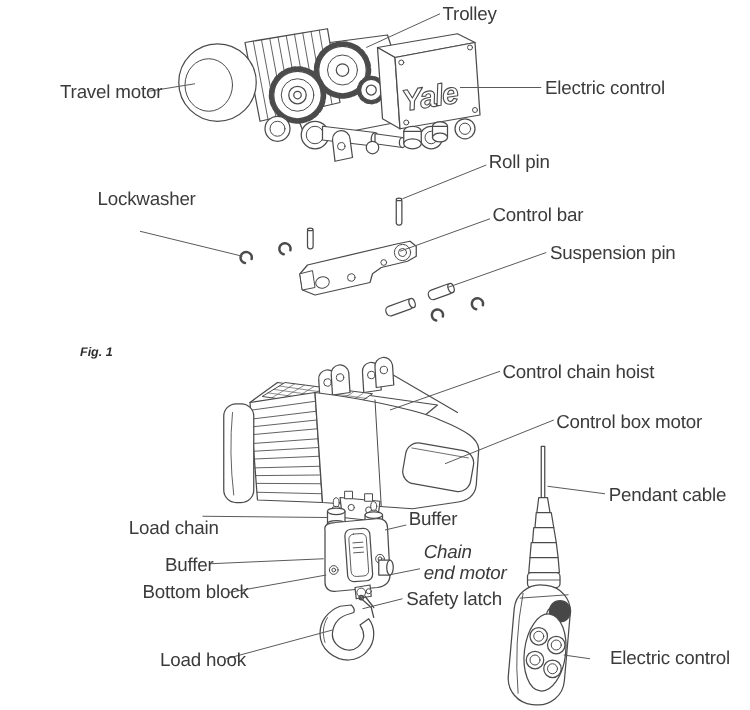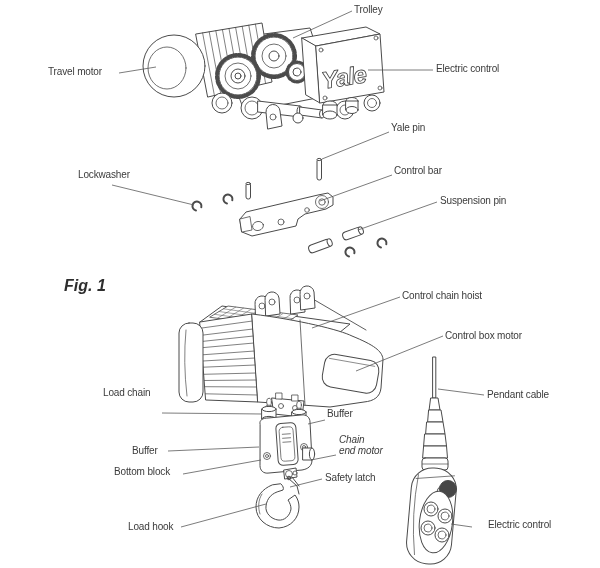"Trolley" .lbl { font-size: 10px -> 15px }
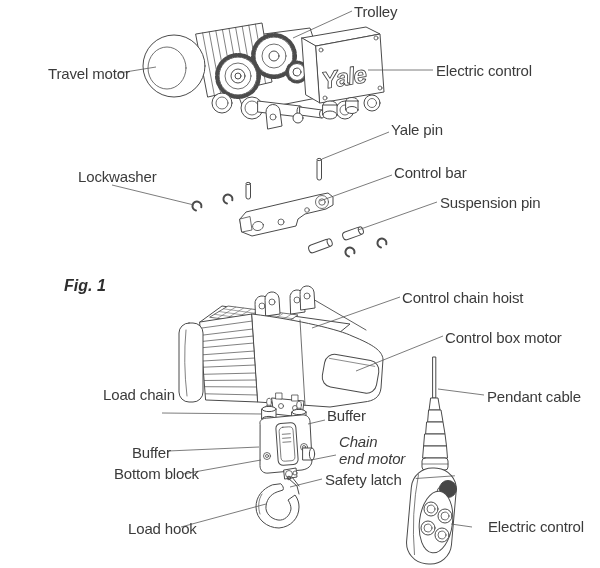"Yale pin" div.lbl { text: Yale -> Roll }
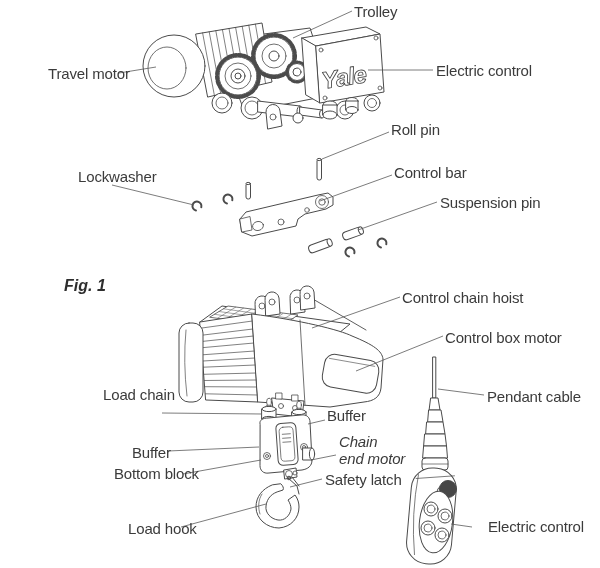"Lockwasher" div.lbl { top: 169px -> 152px }
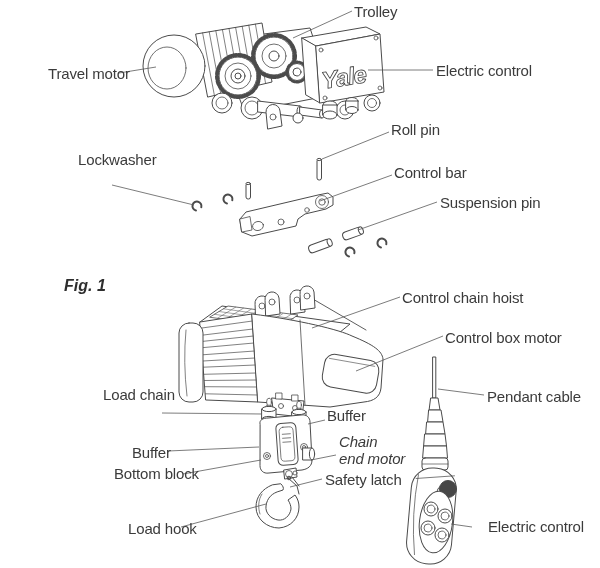"Fig. 1" .figcap { font-size: 16px -> 10px }
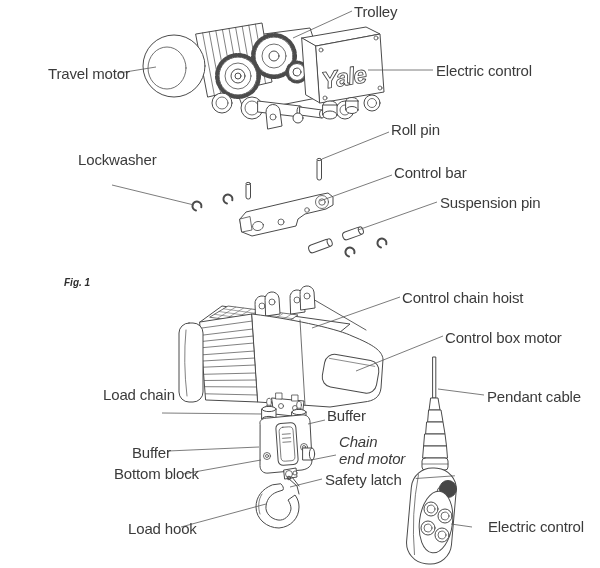"Load chain" div.lbl { top: 387px -> 415px }
